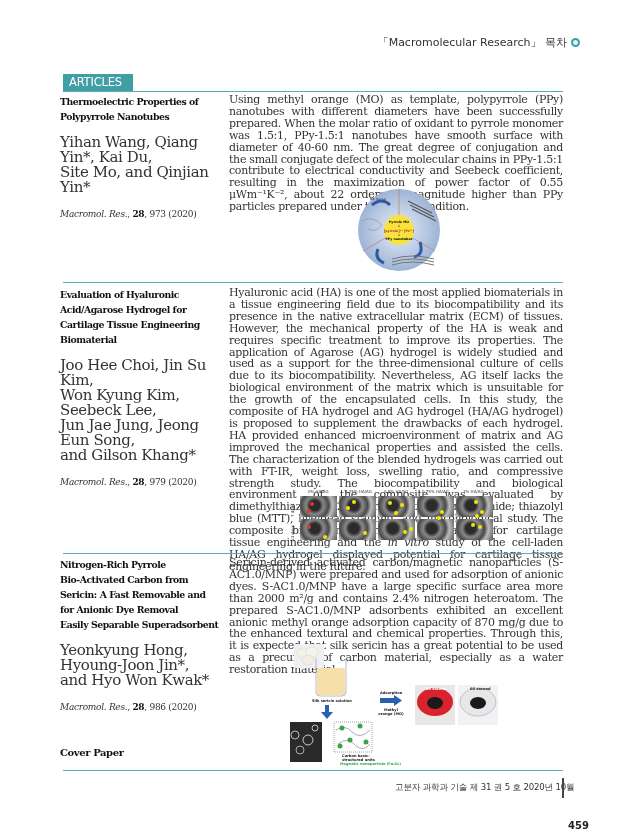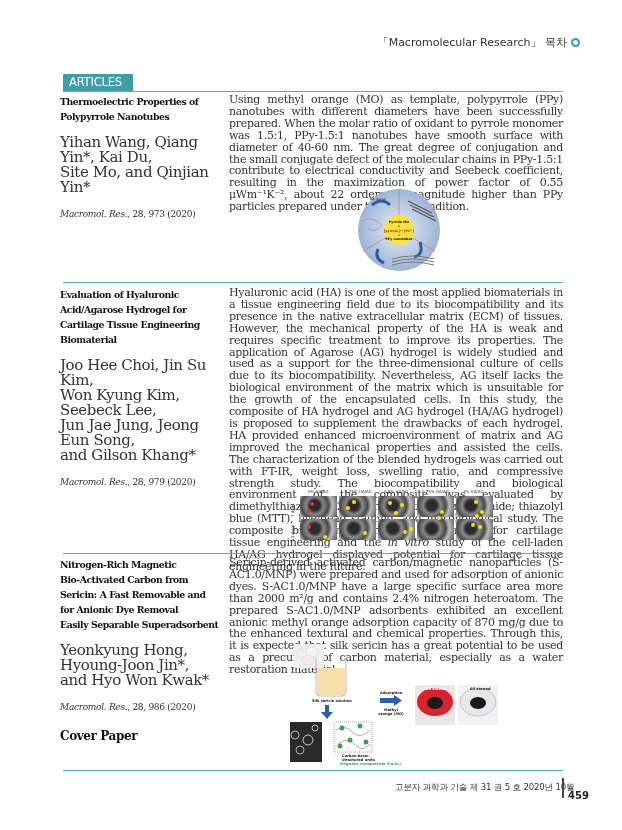"28" .art-cite b { font-weight: normal -> bold }
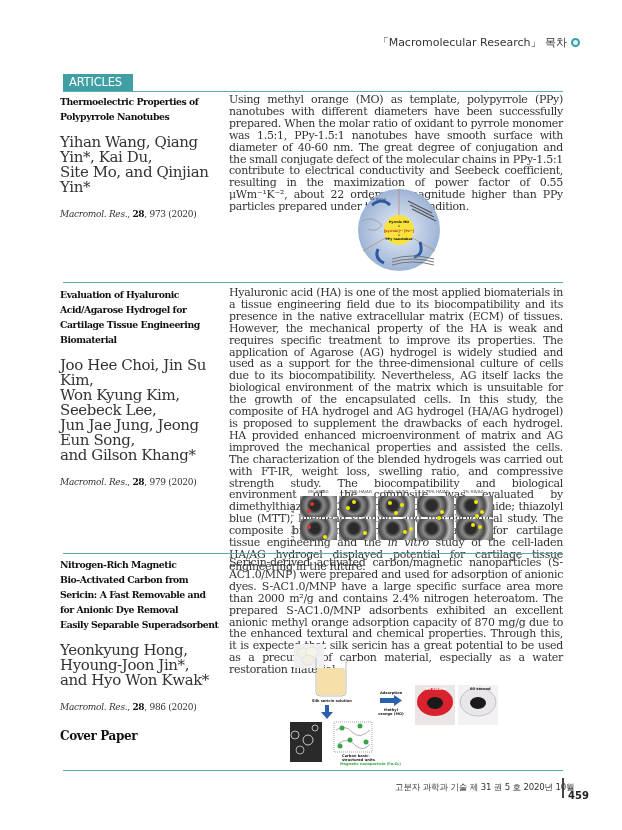"Nitrogen-Rich Magnetic" div { text: Magnetic -> Pyrrole }
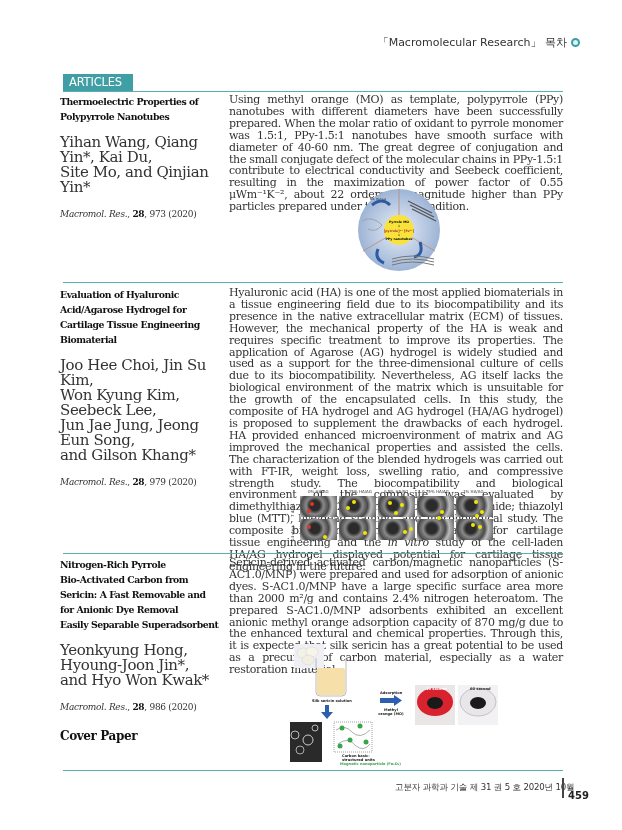"Cover Paper" .cover-paper { font-size: 12px -> 10px; margin-top: 14px -> 32px }
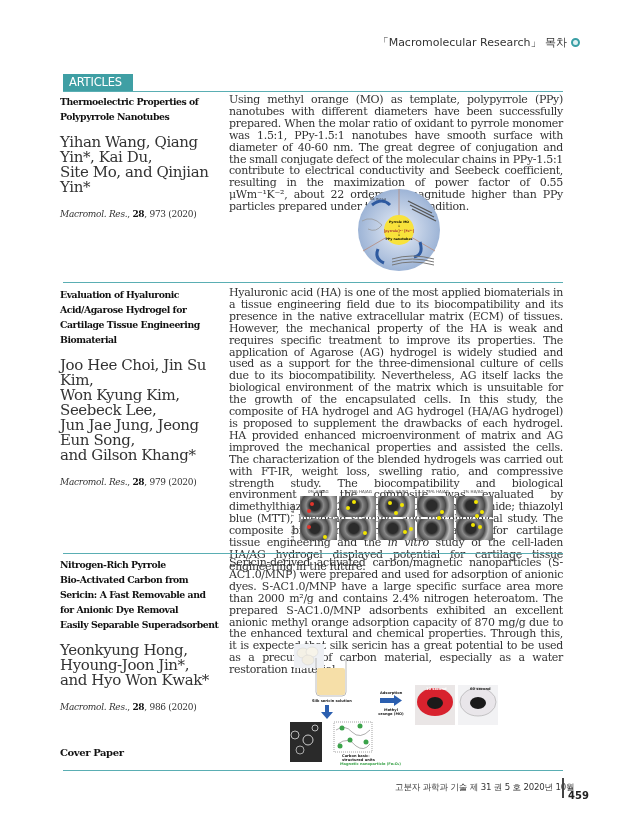"459" .page-num { top: 790px -> 820px }
